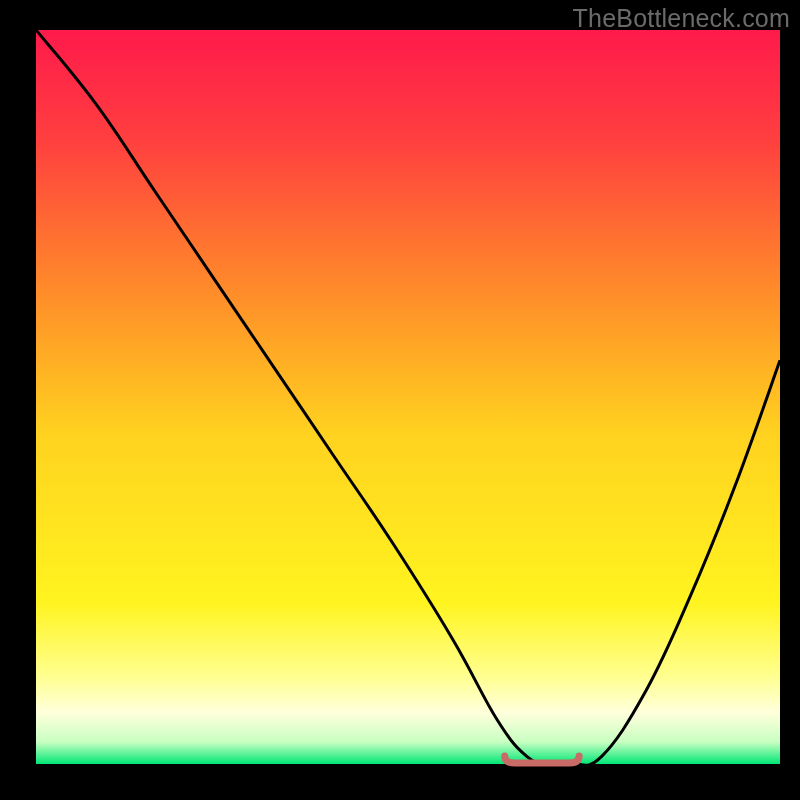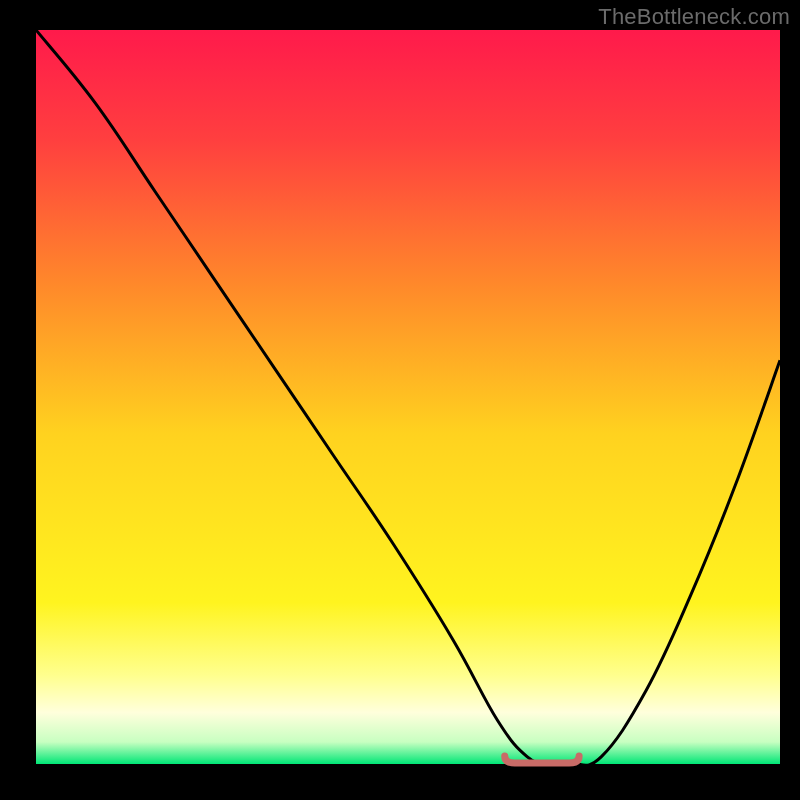"TheBottleneck.com" .watermark { font-size: 22px -> 25px }
